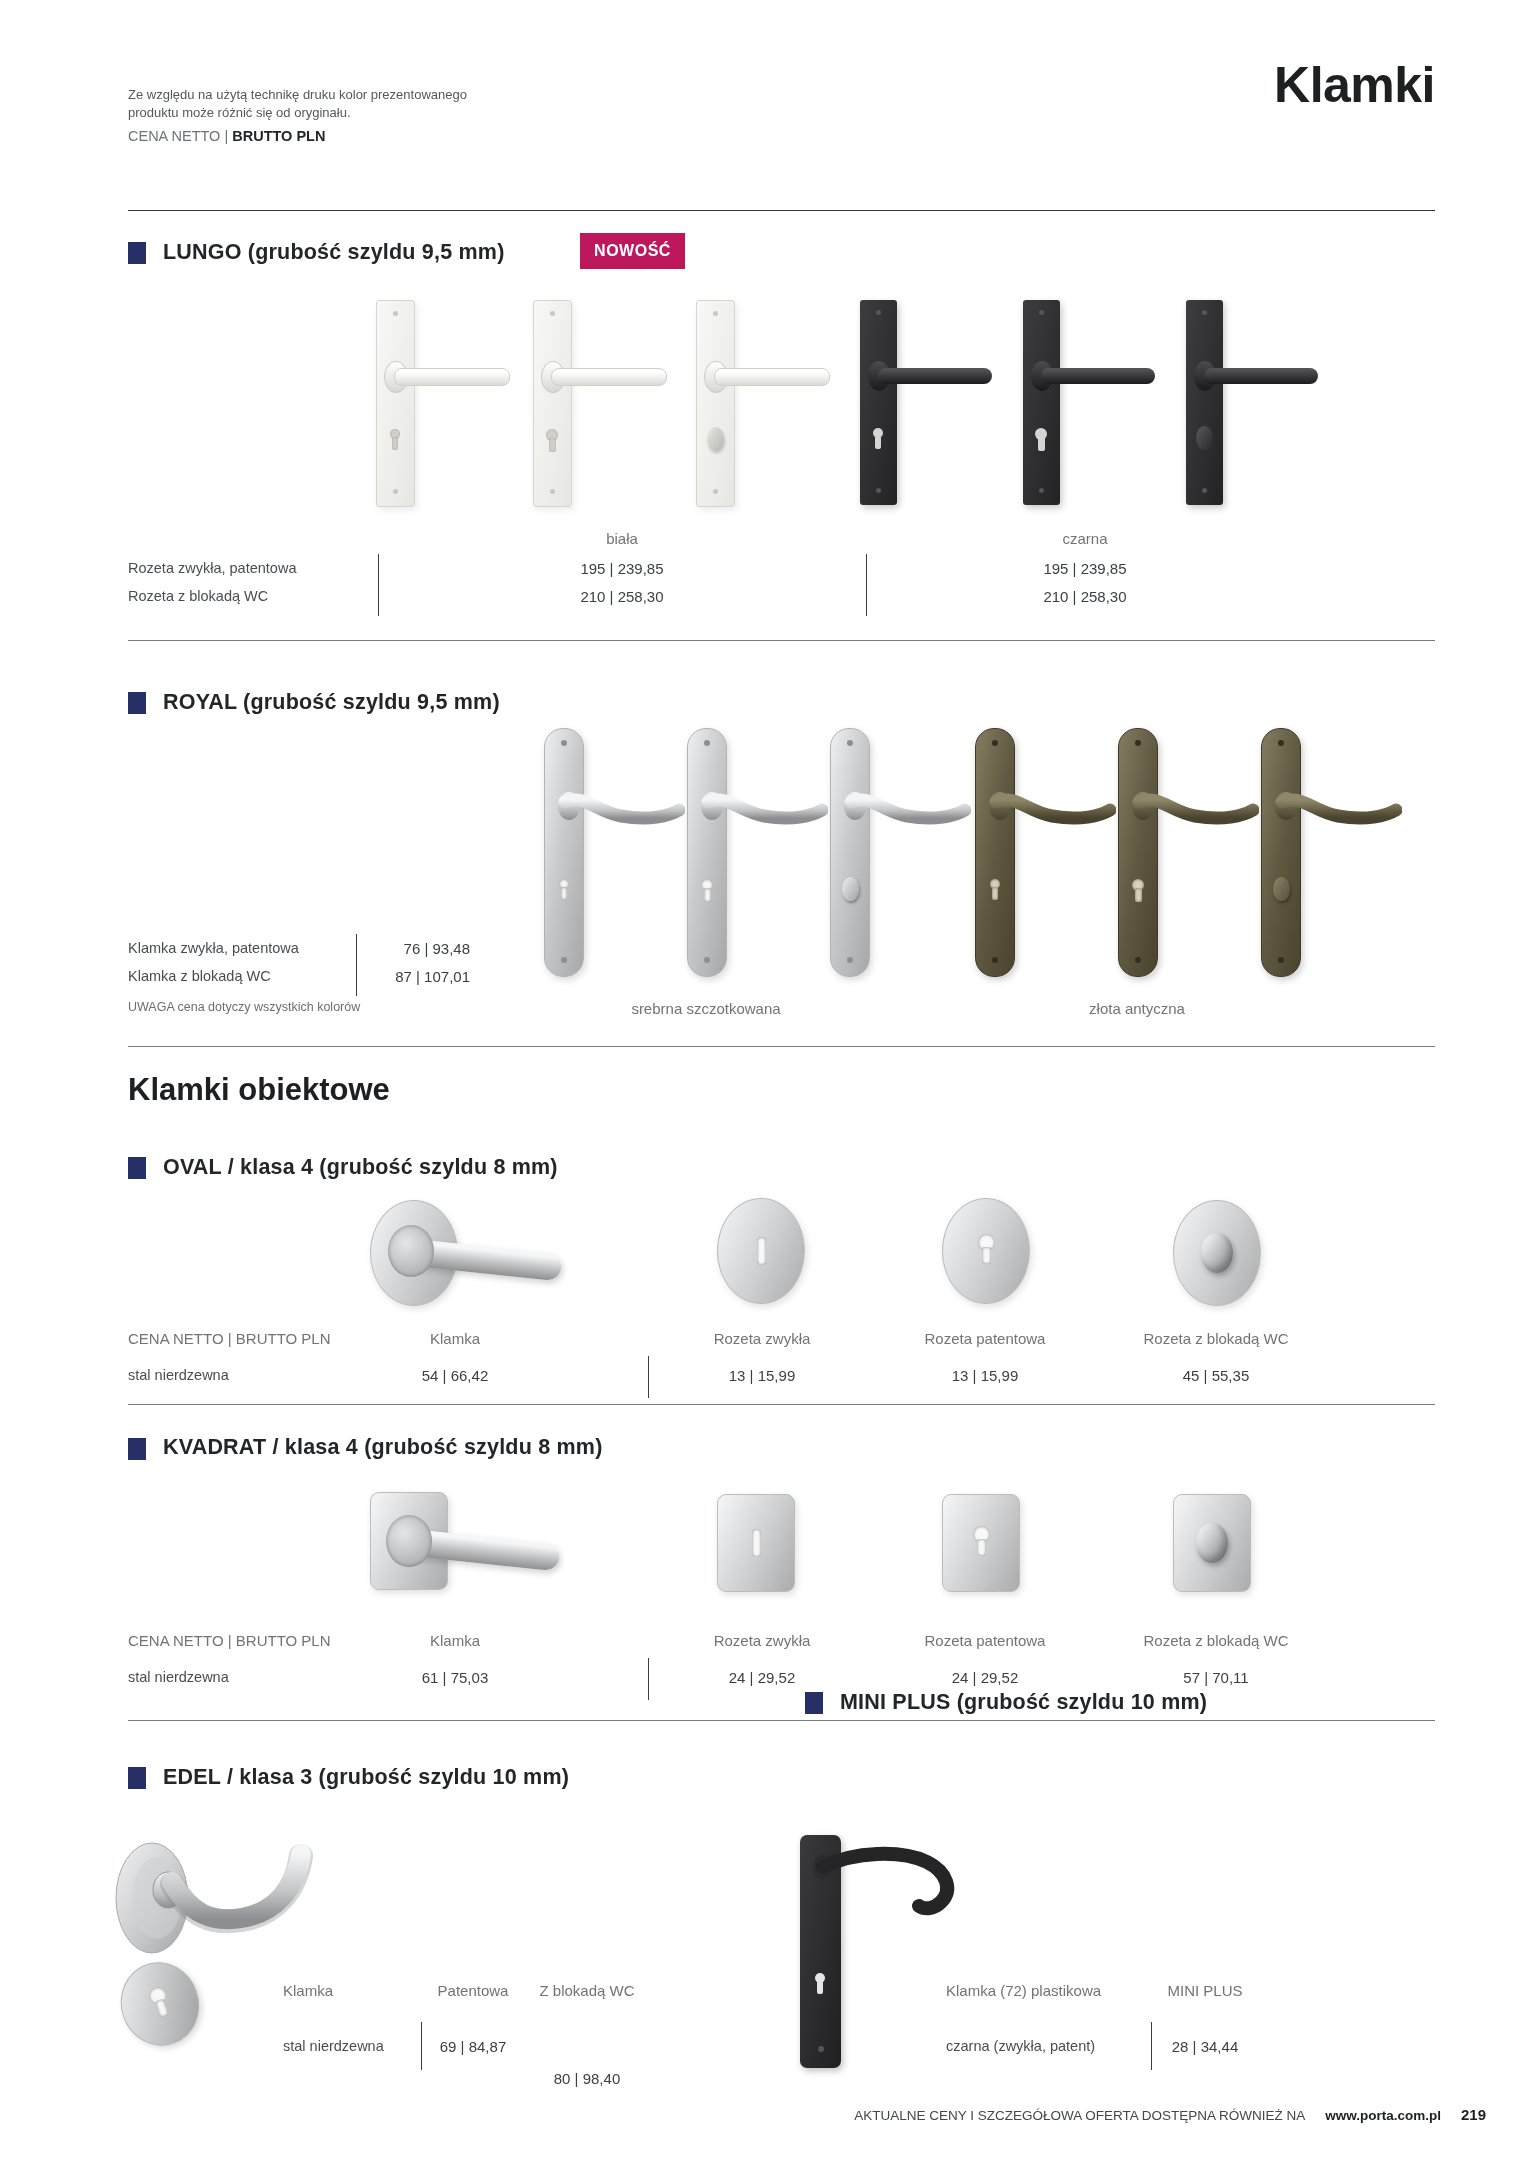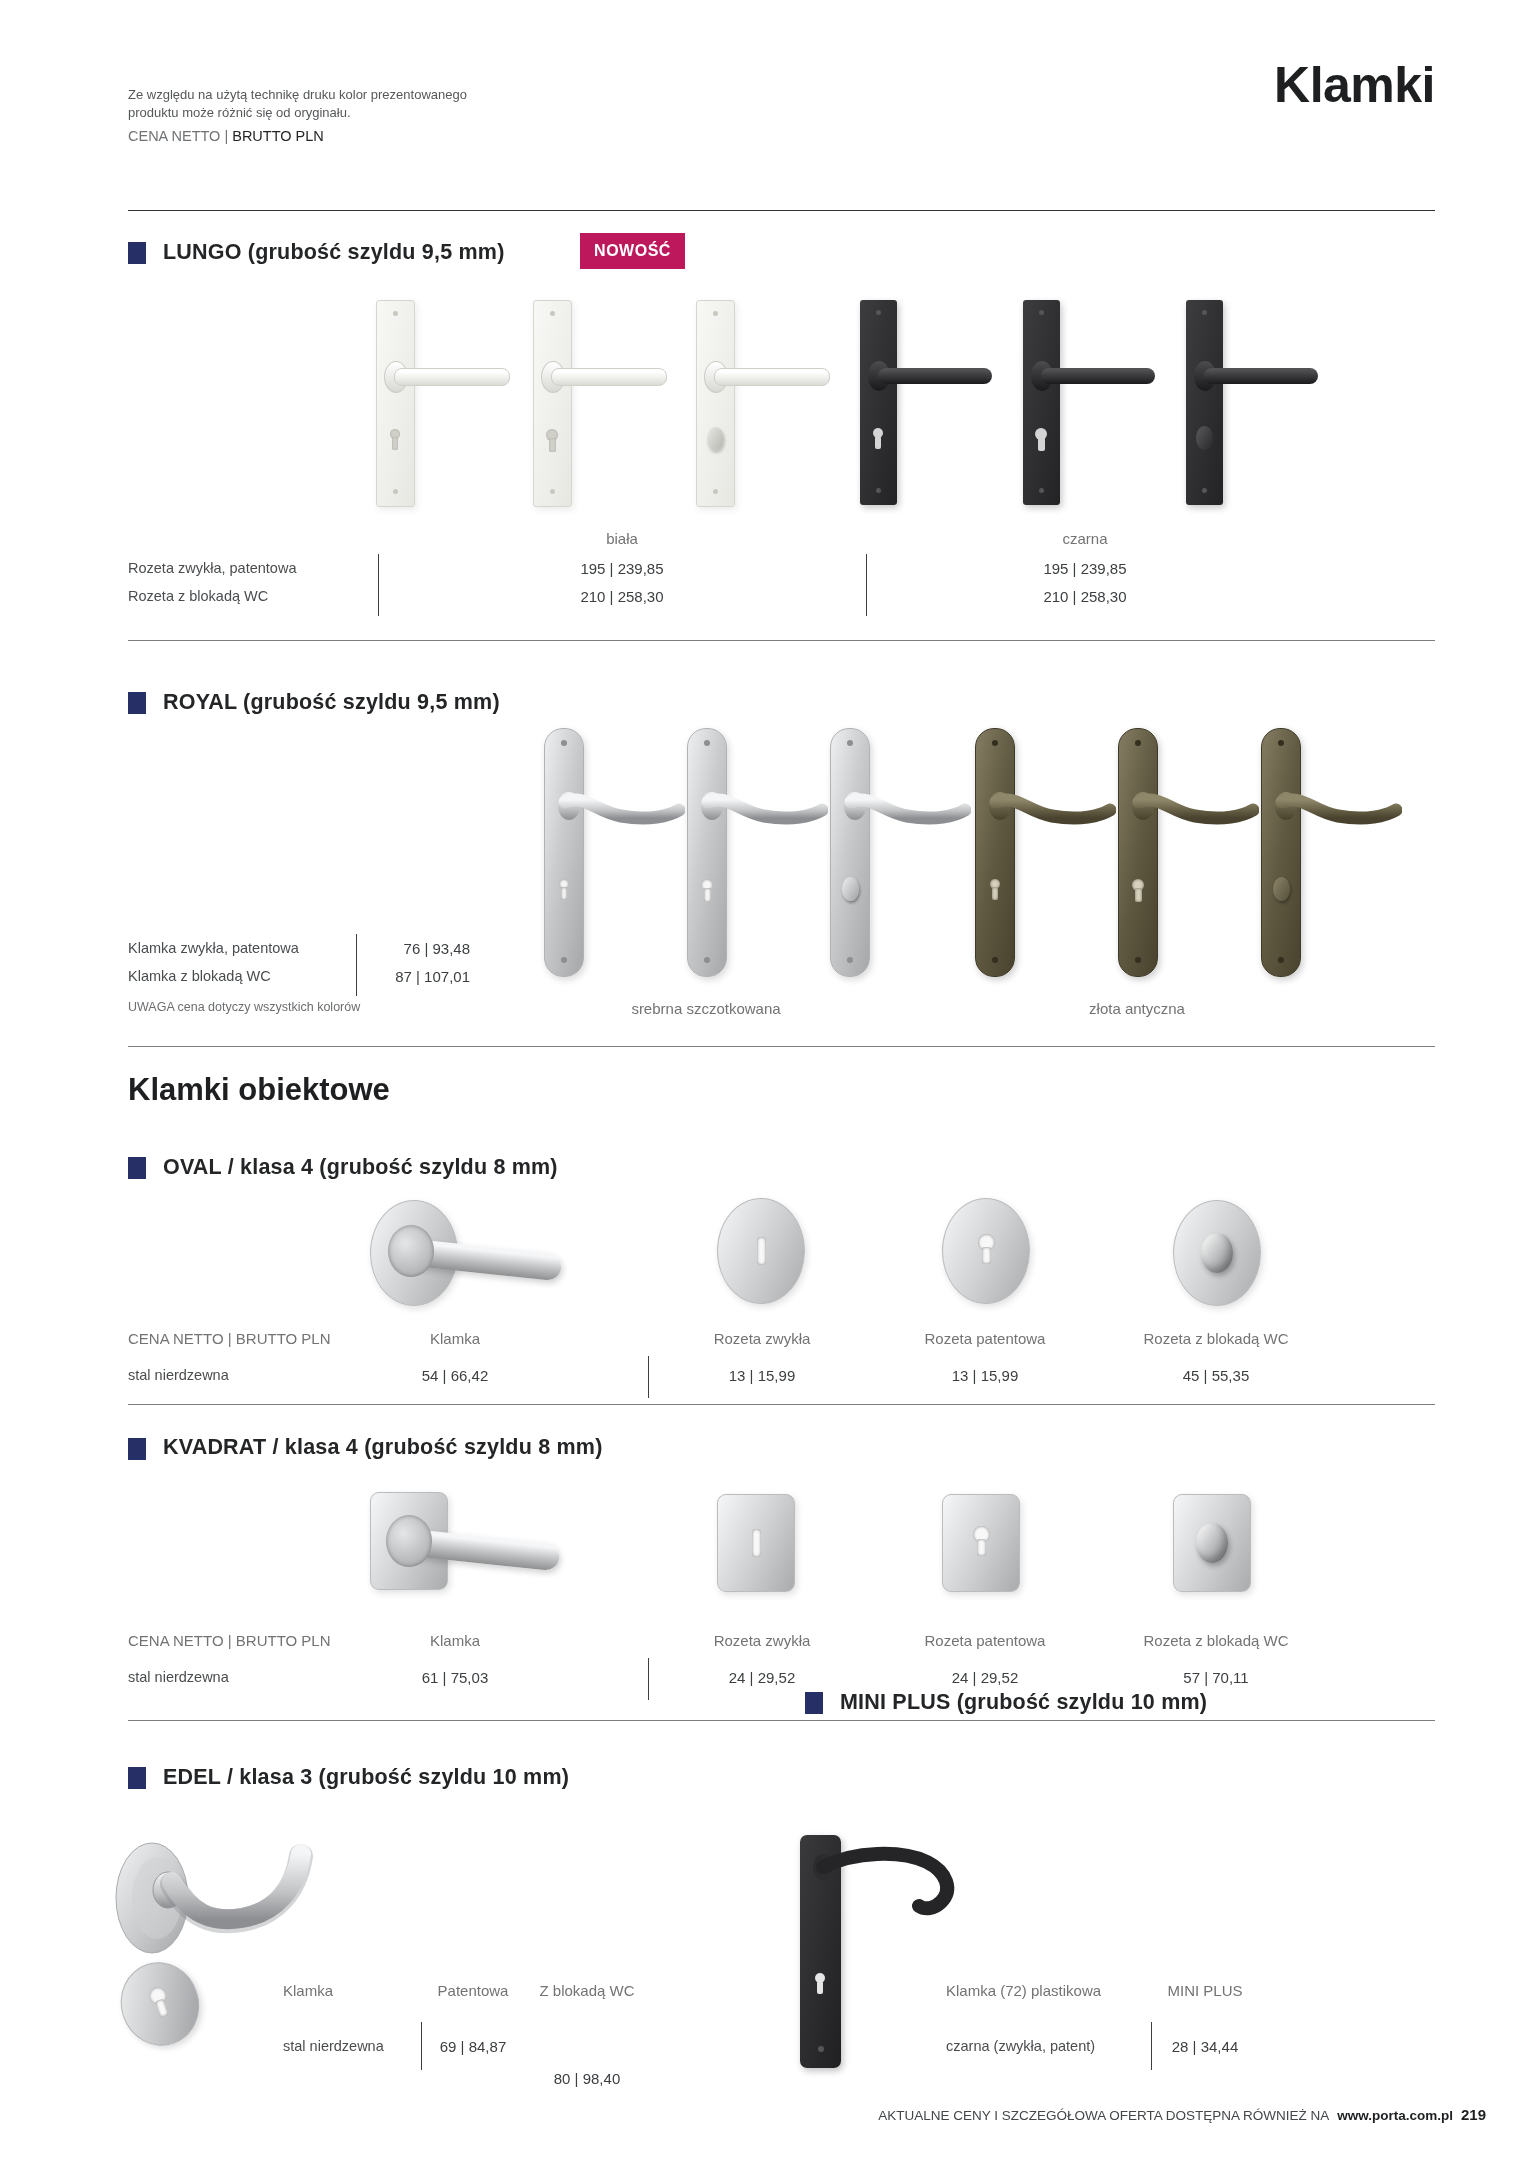"BRUTTO PLN" .b { font-weight: normal -> bold }
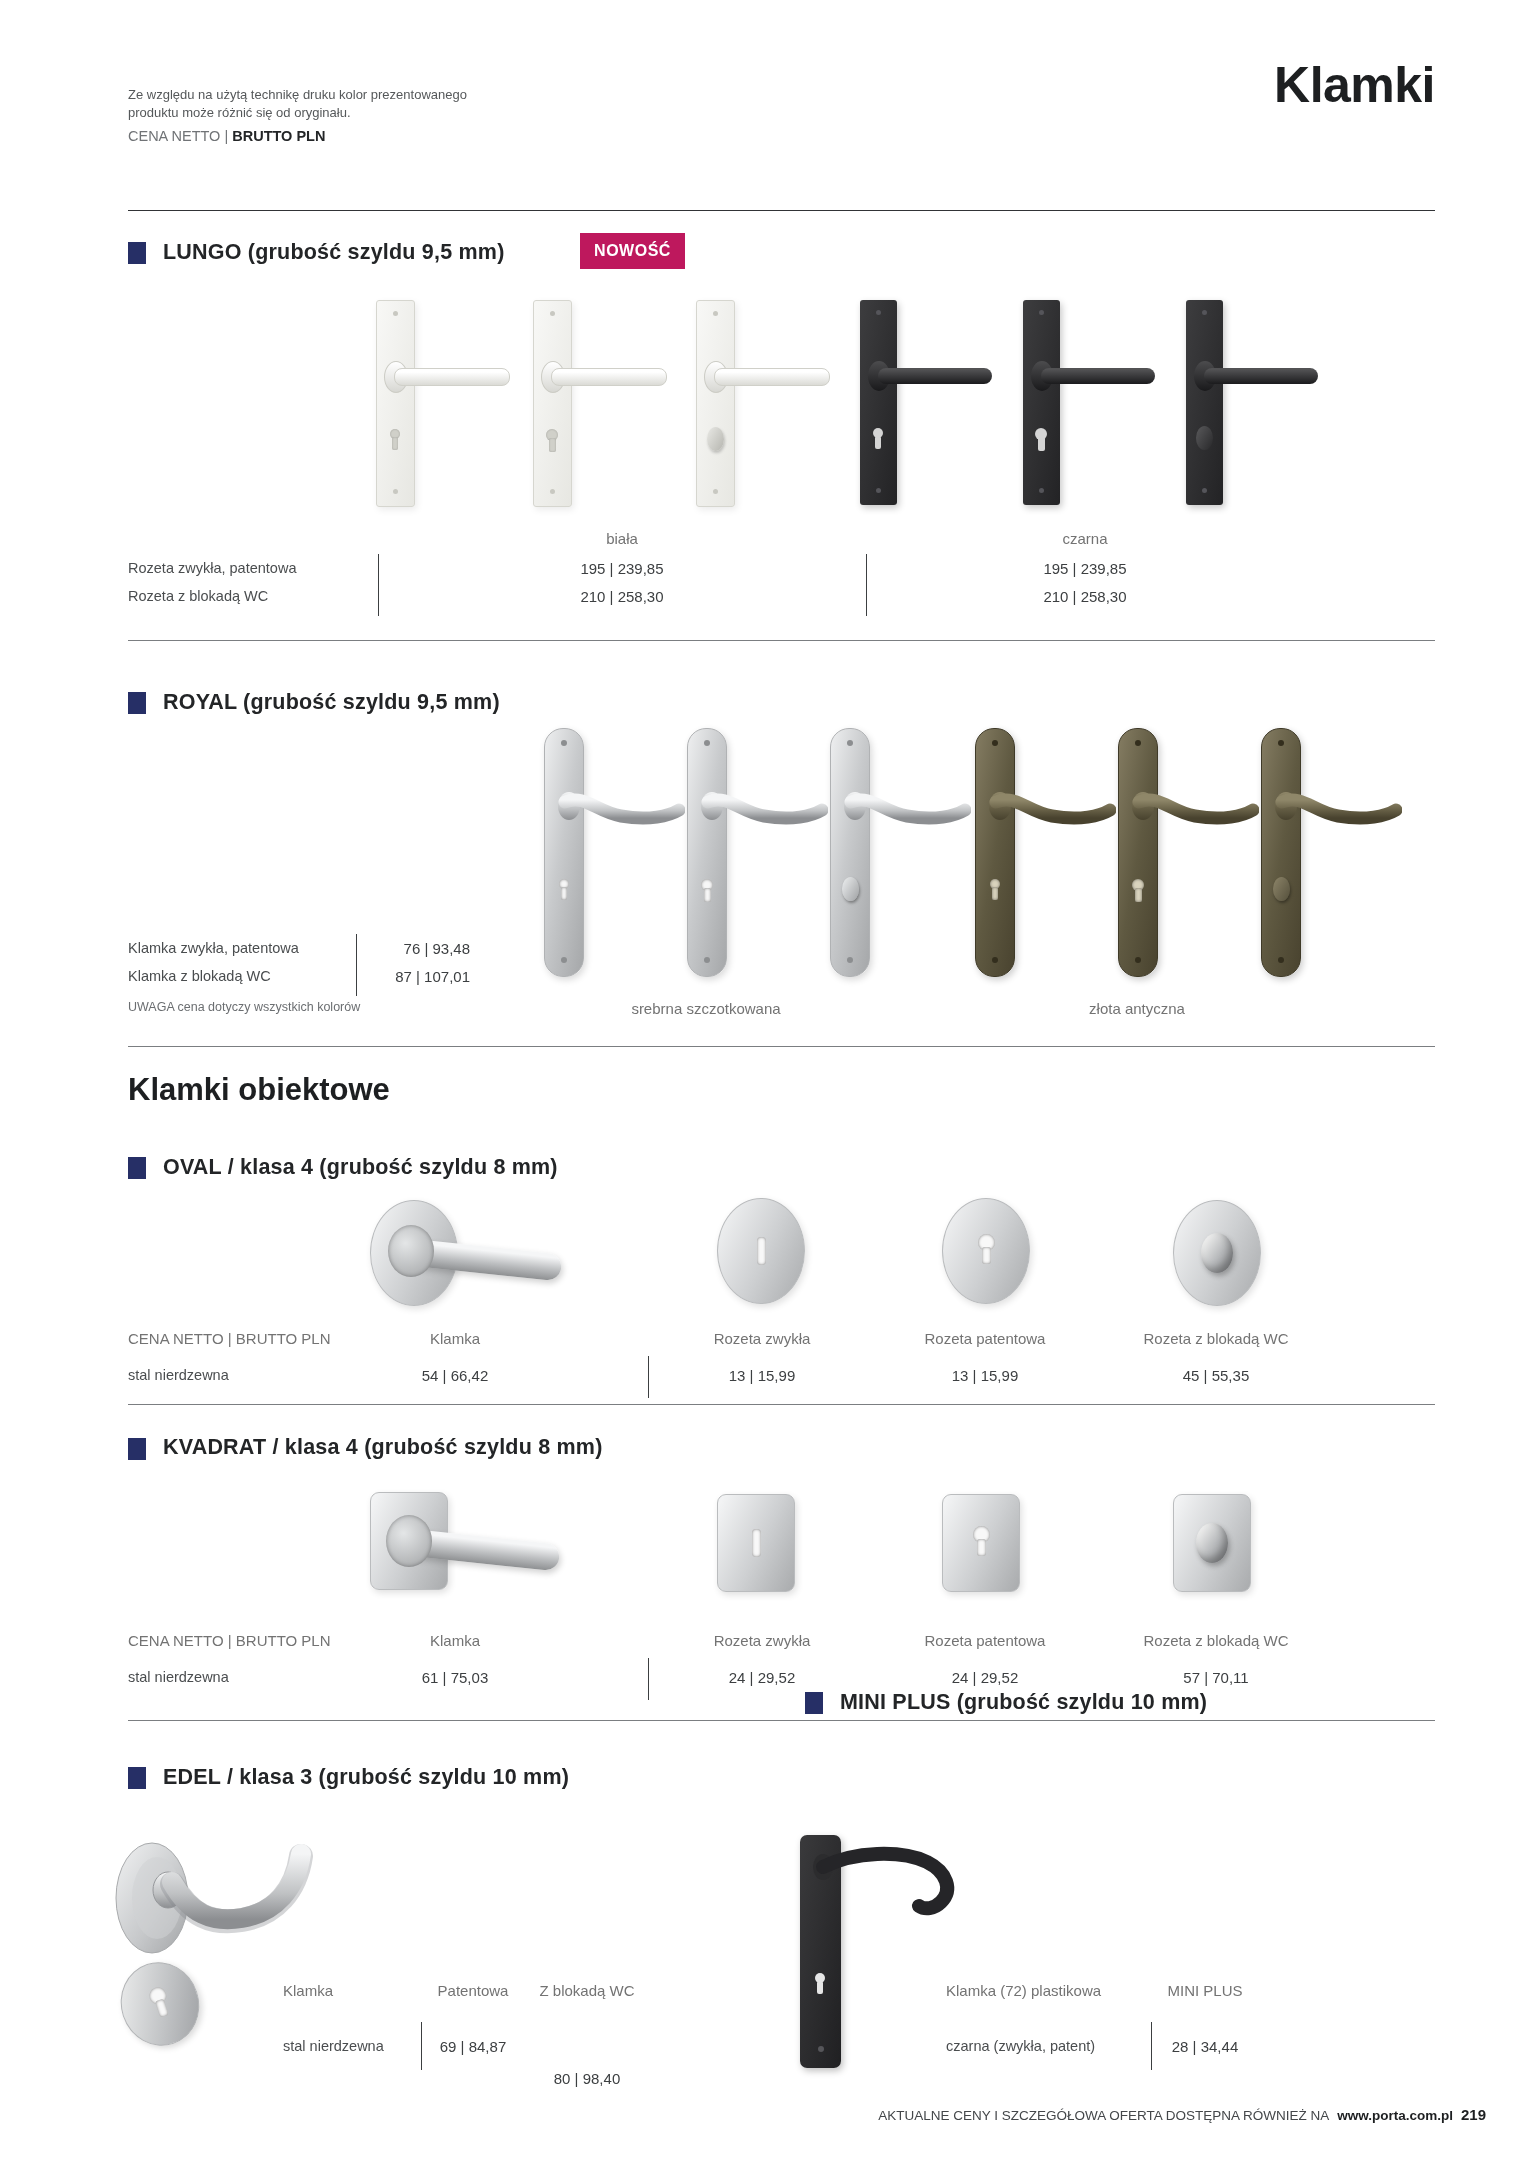"AKTUALNE CENY I SZCZEGÓŁOWA OFERTA" .foot { gap: 8px -> 20px }
